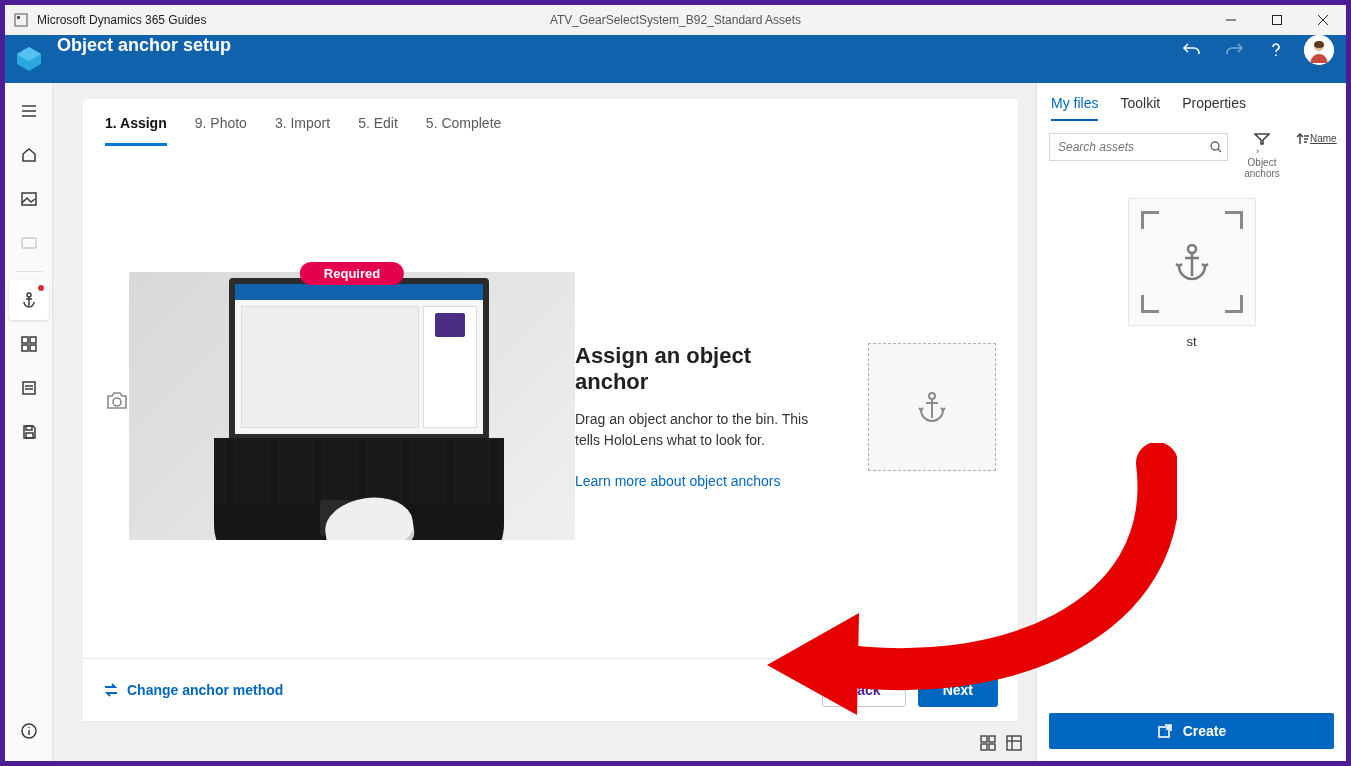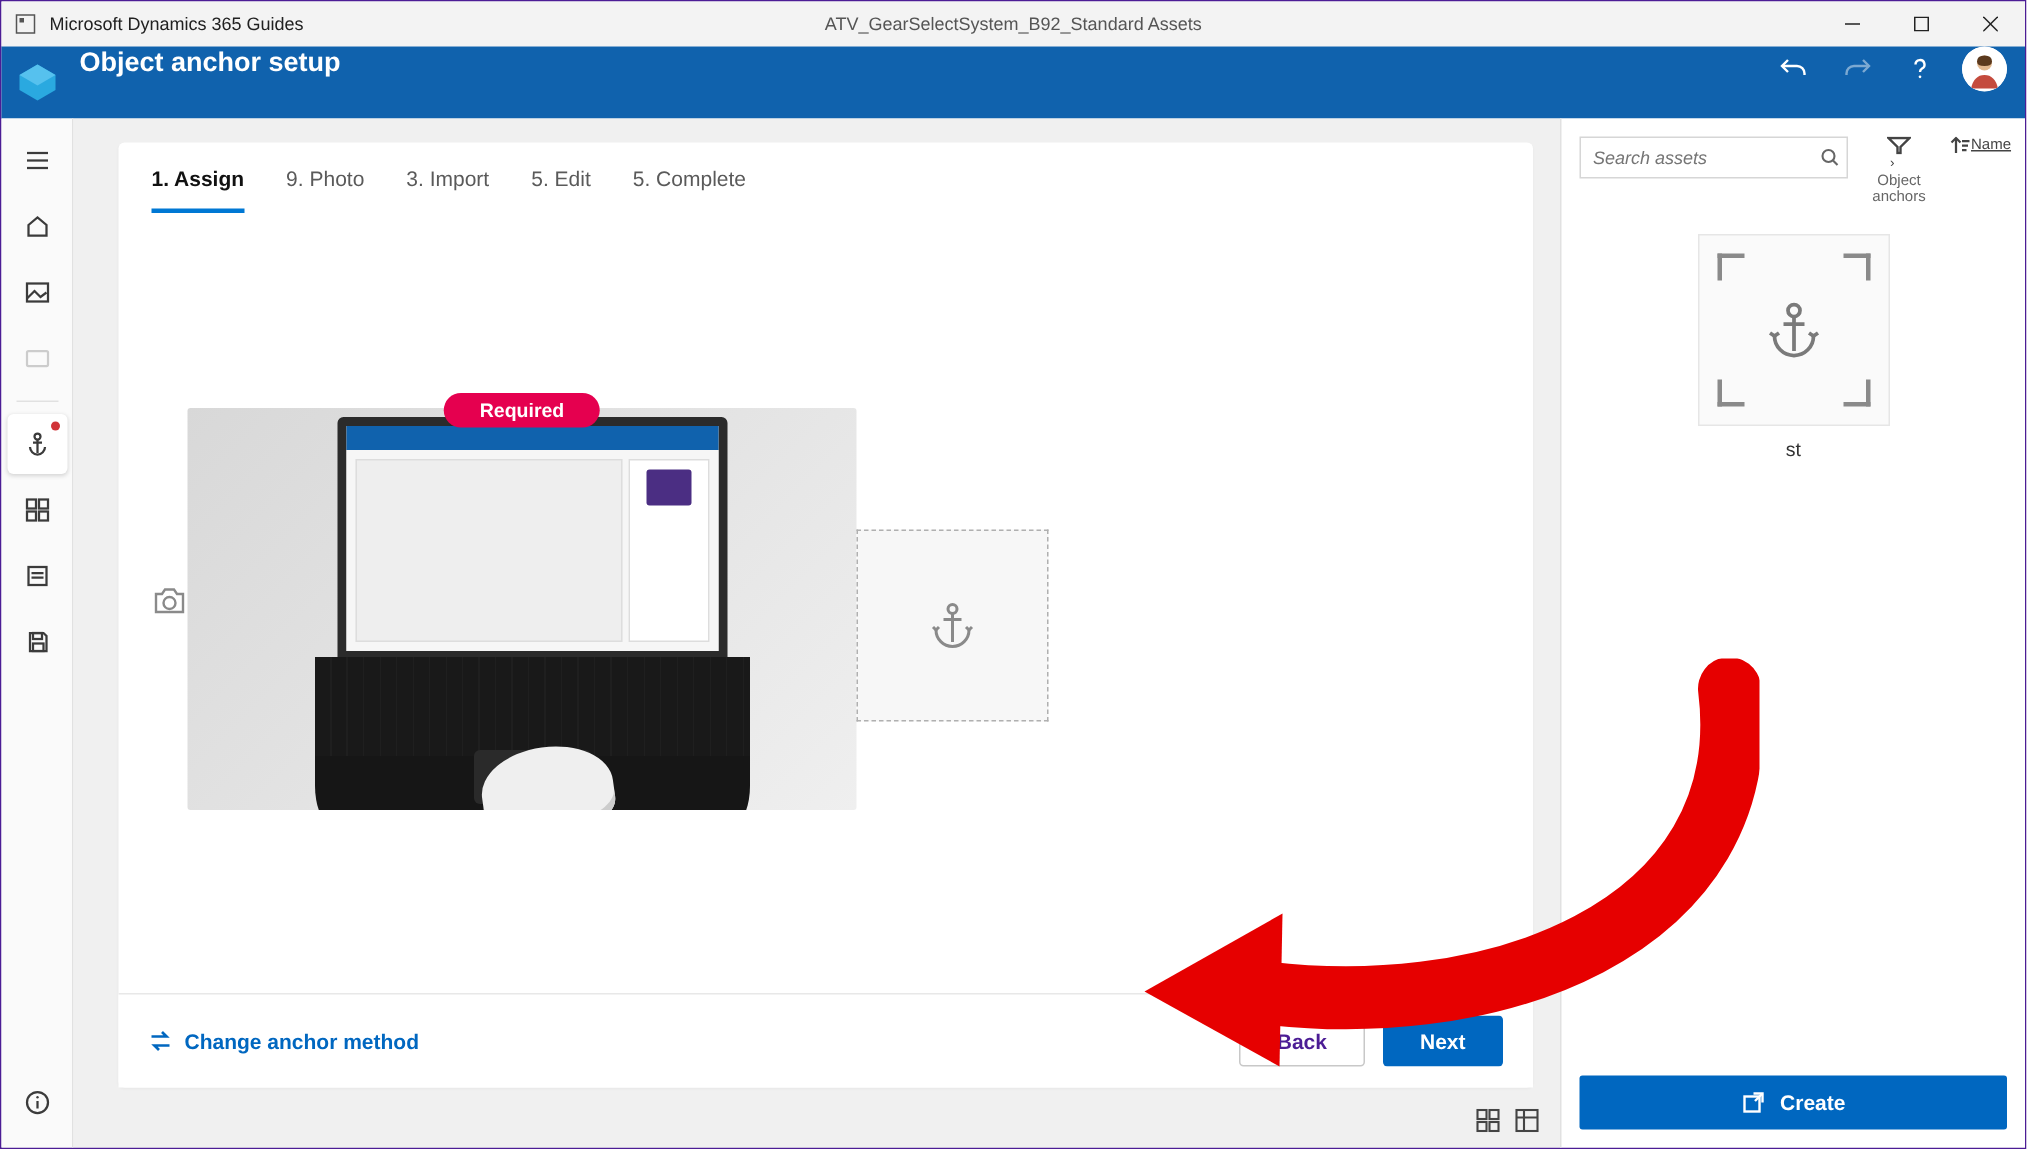"Microsoft Dynamics 365 Guides" .window { border: 1px solid #4c1d95 -> 5px solid #4c1d95 }
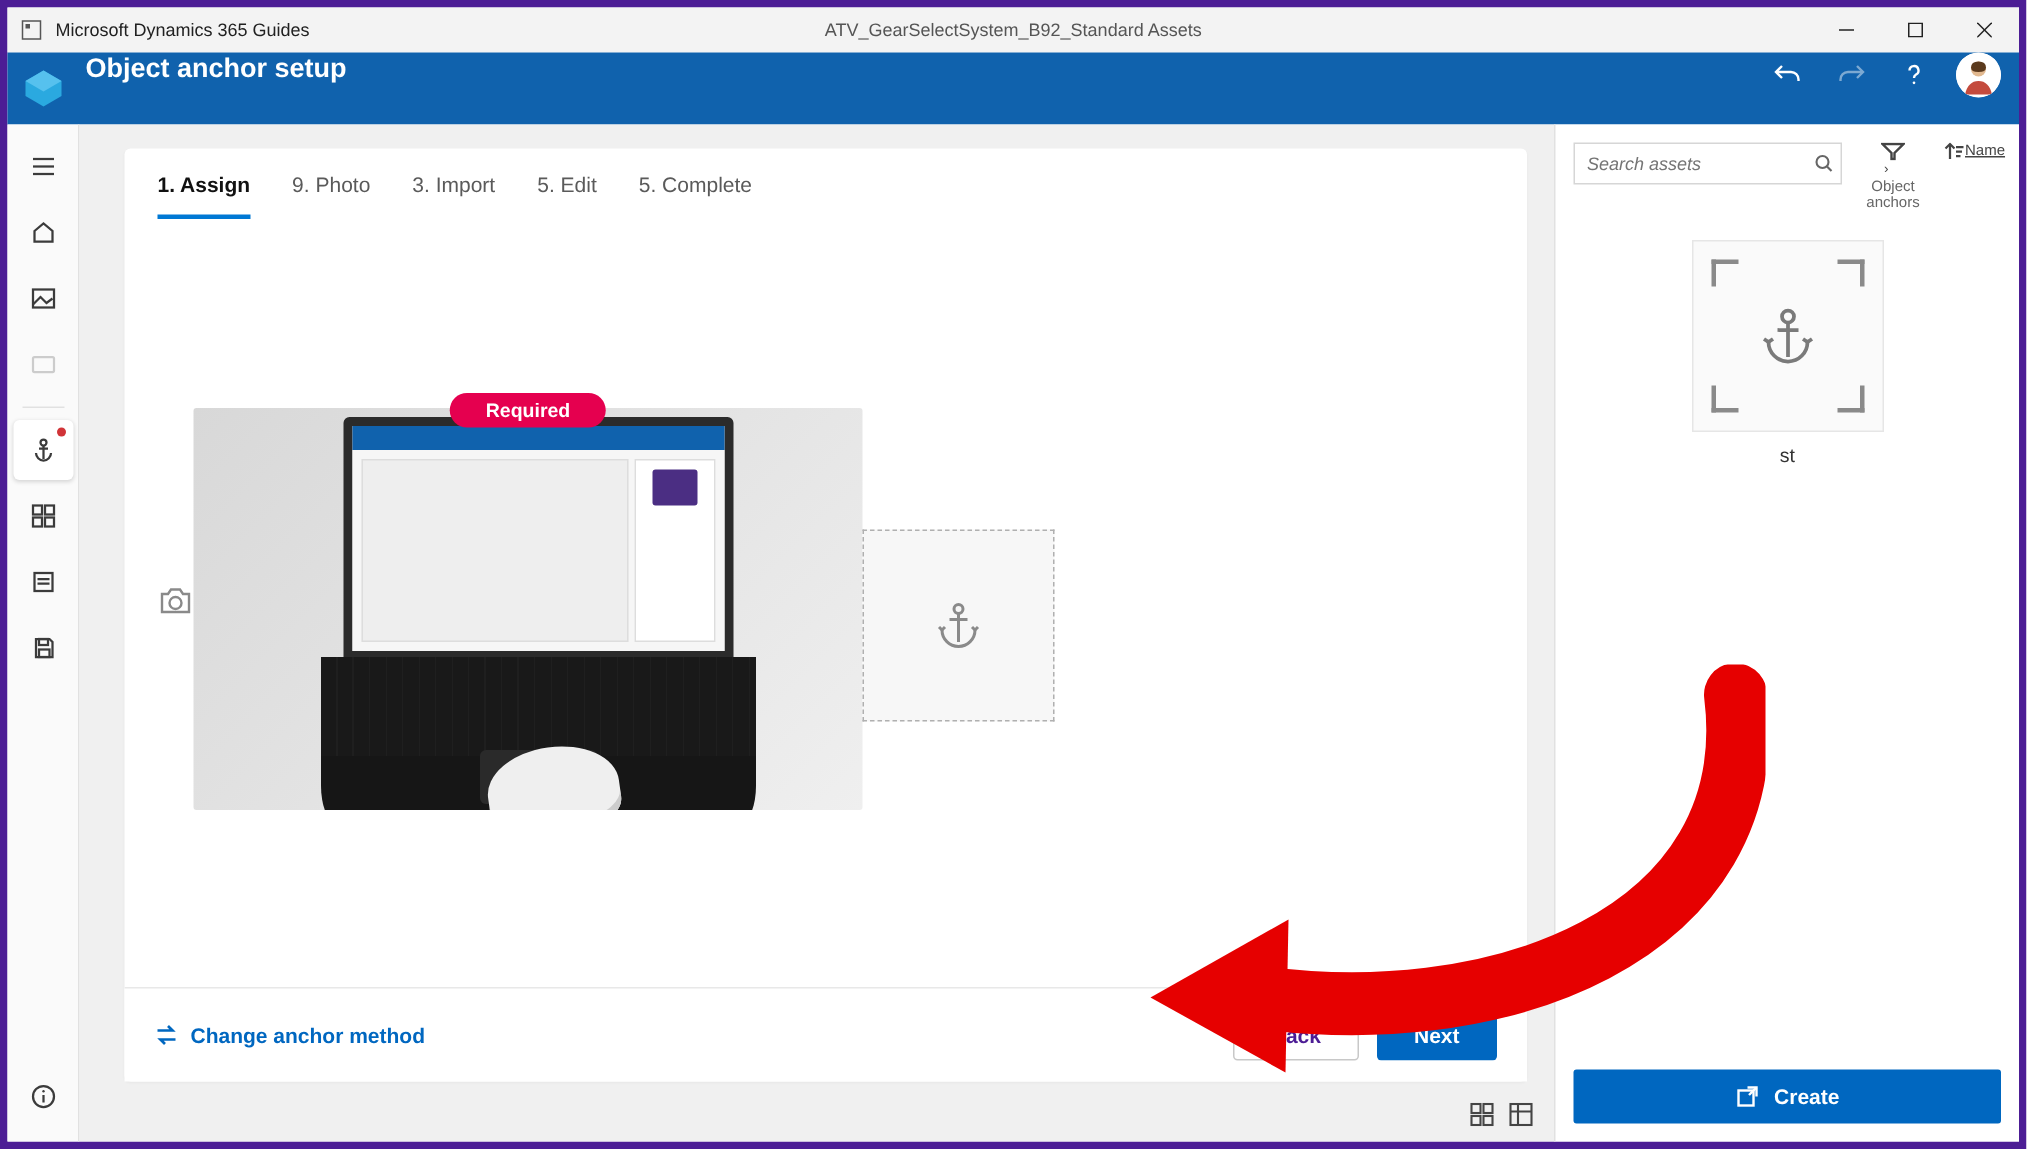"My files" div.rtabs { html: none -> <div> <div>My files</div> <div>Toolkit</div> <div>Properties</div> </div> }
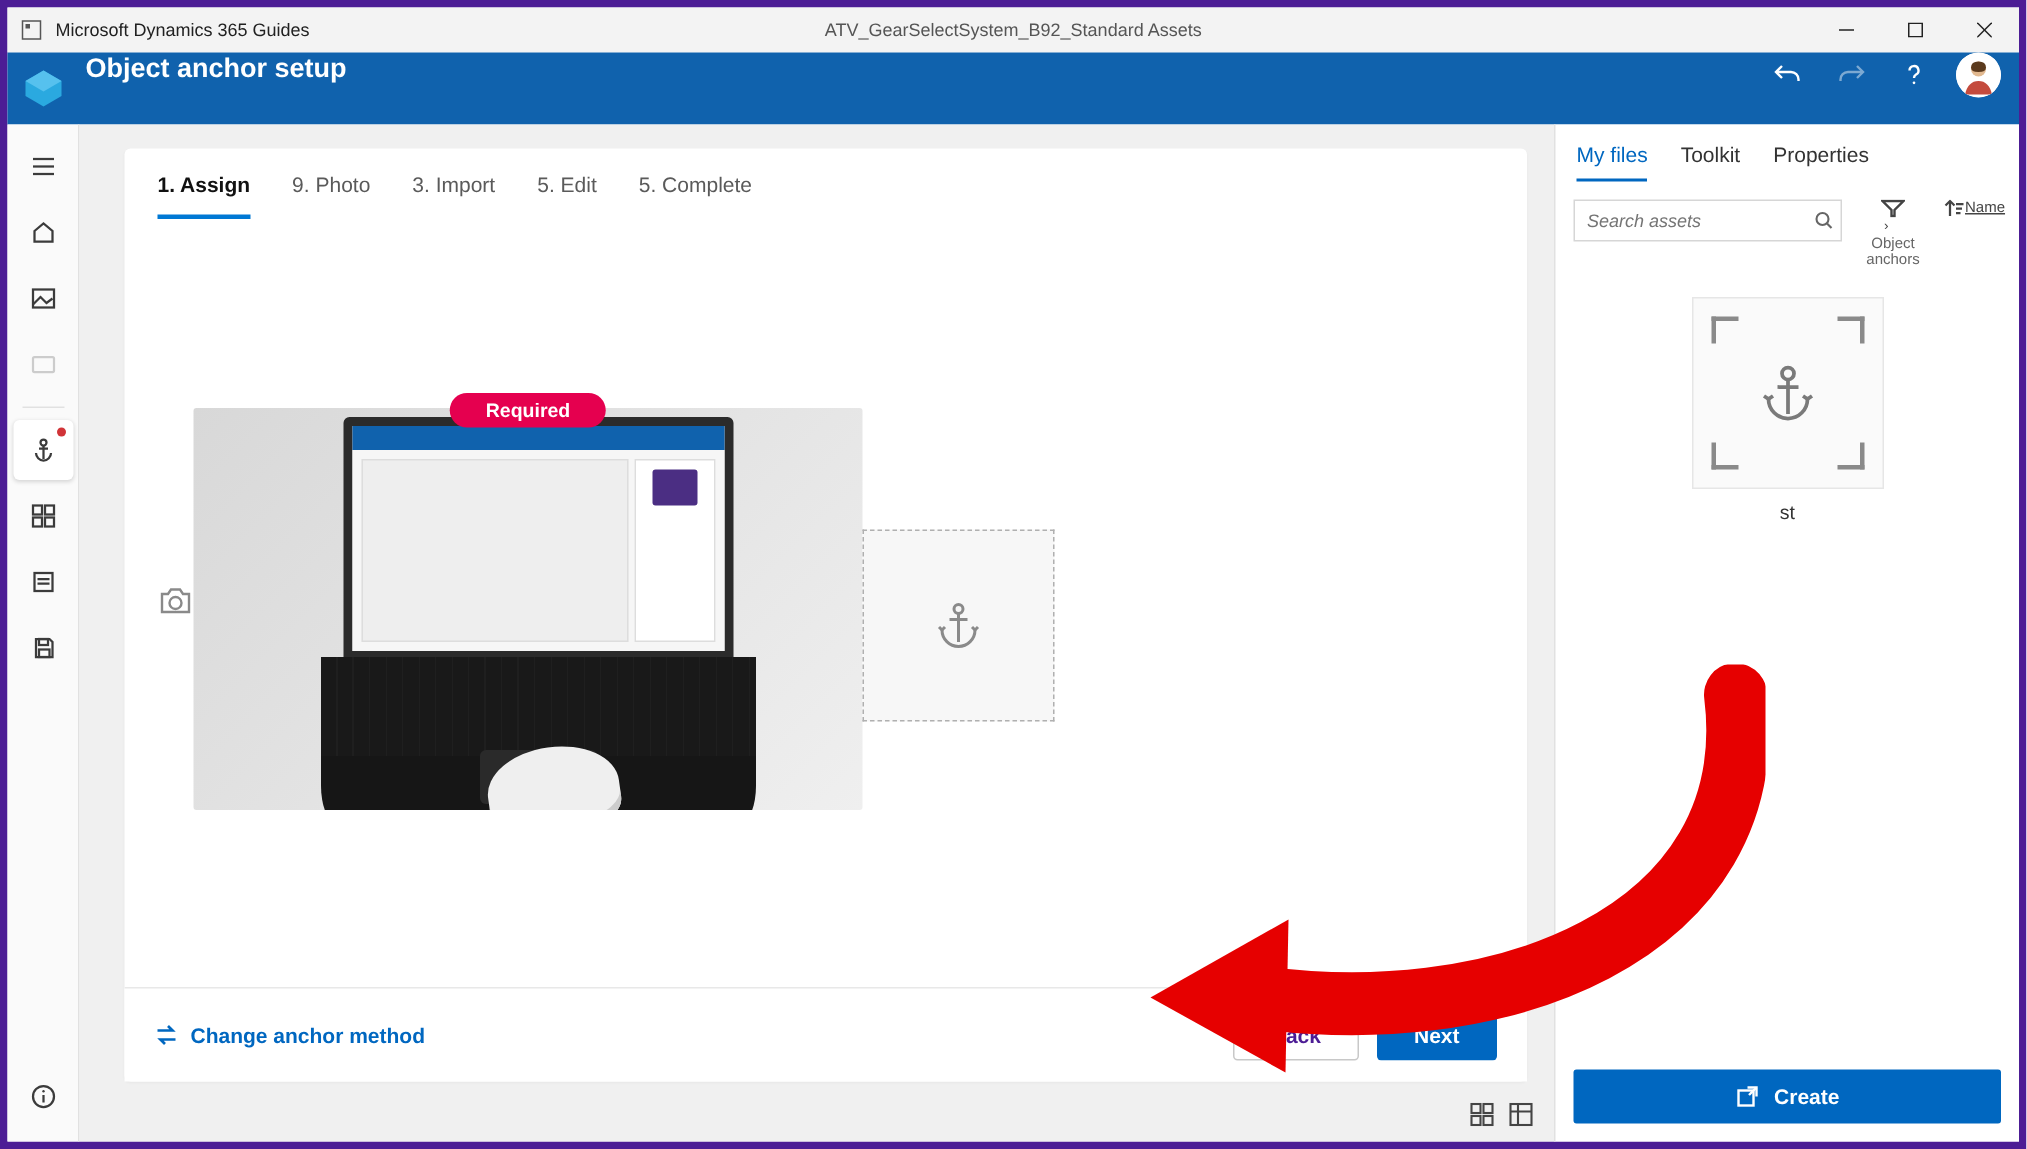"Assign an object anchor" div.sectiontext { html: none -> <div> <h2>Assign an object anchor</h2> <p>Drag an object anchor to the bin. This tells HoloLens what to look for.</p> <a>Learn more about object anchors</a> </div> }
